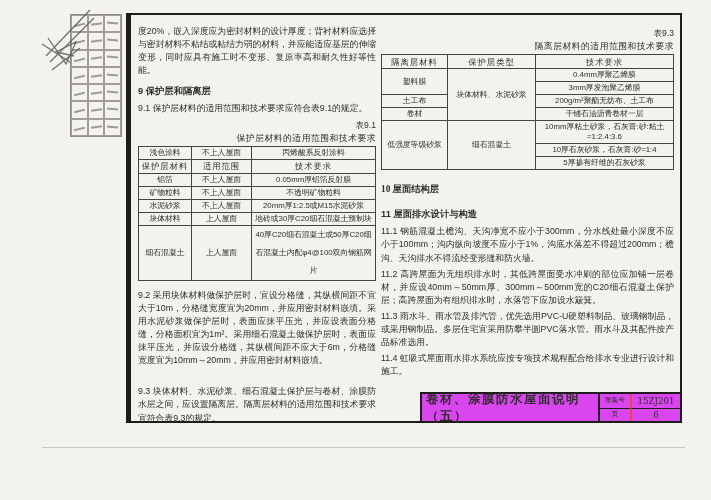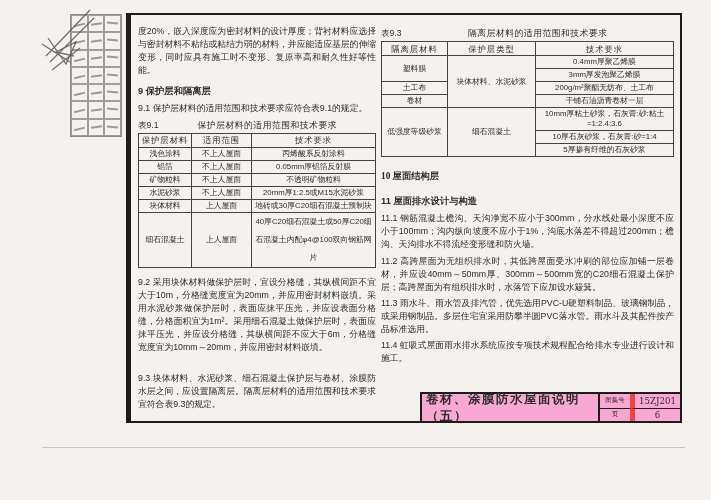"表9.3" .caption-row { flex-direction: none -> column }
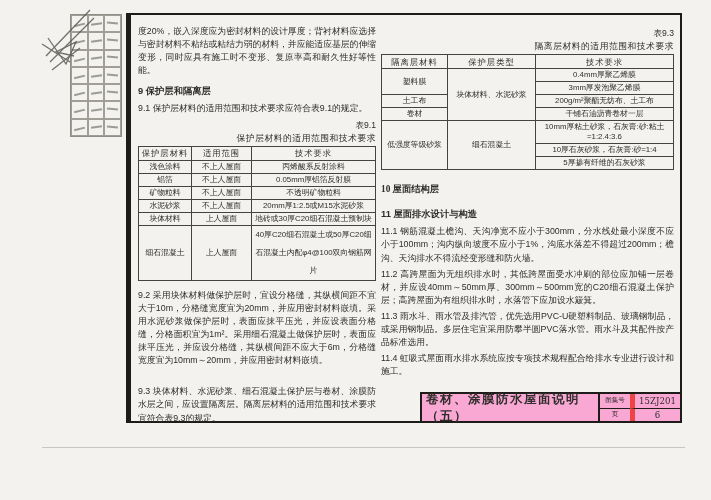"保护层材料" tr { order: before "浅色涂料" -> after "浅色涂料" }
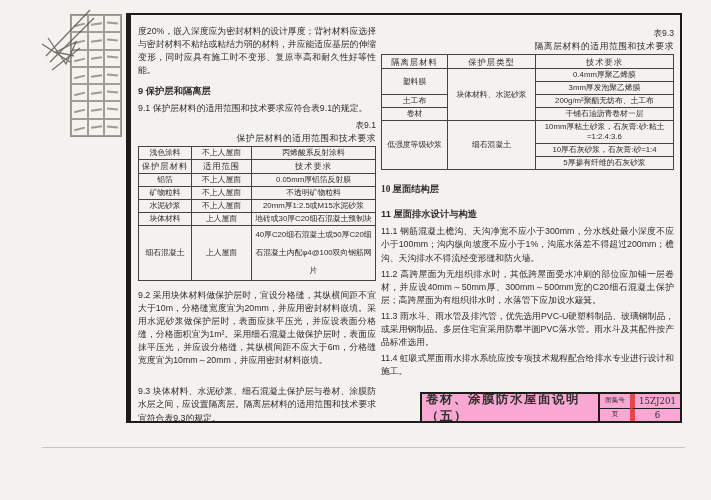"卷材、涂膜防水屋面说明（五）" .titleblock { background: #f9a8d4 -> #d946ef }
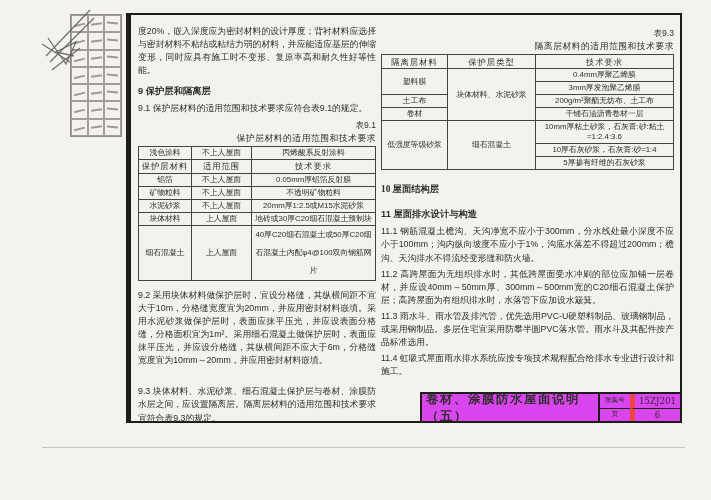"15ZJ201" .tb-cell { border-left: 5px solid #ef4444 -> 2px solid #ef4444 }
